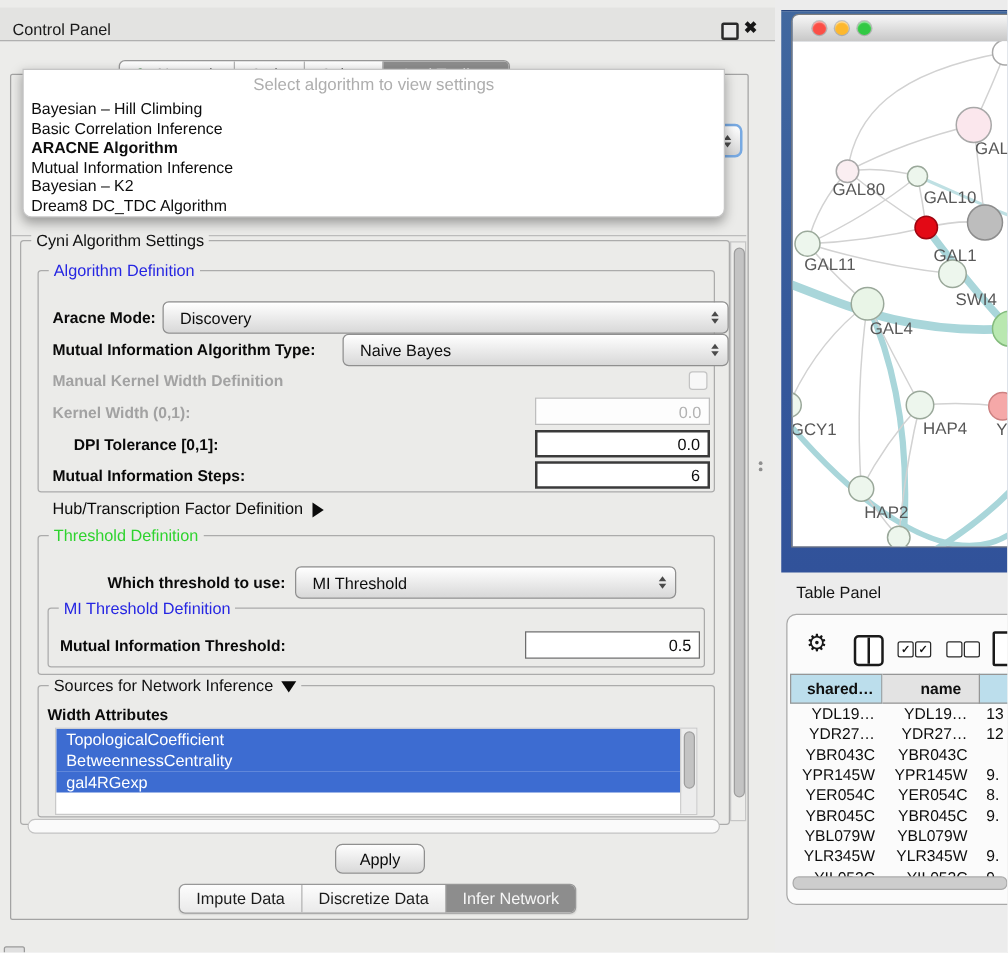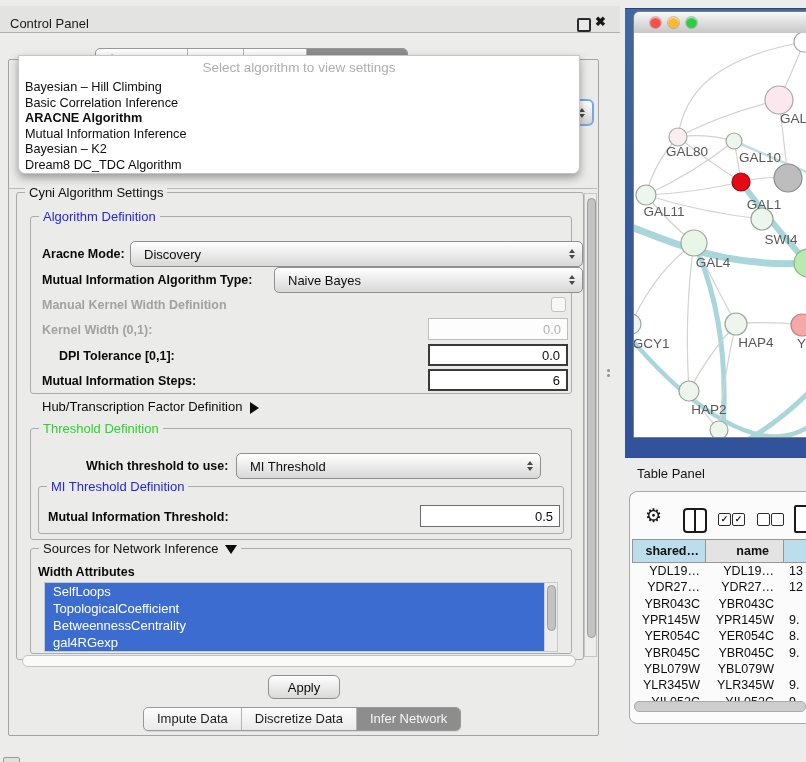"SelfLoops" div.attr-item { html: <div>SelfLoops</div> -> none }
